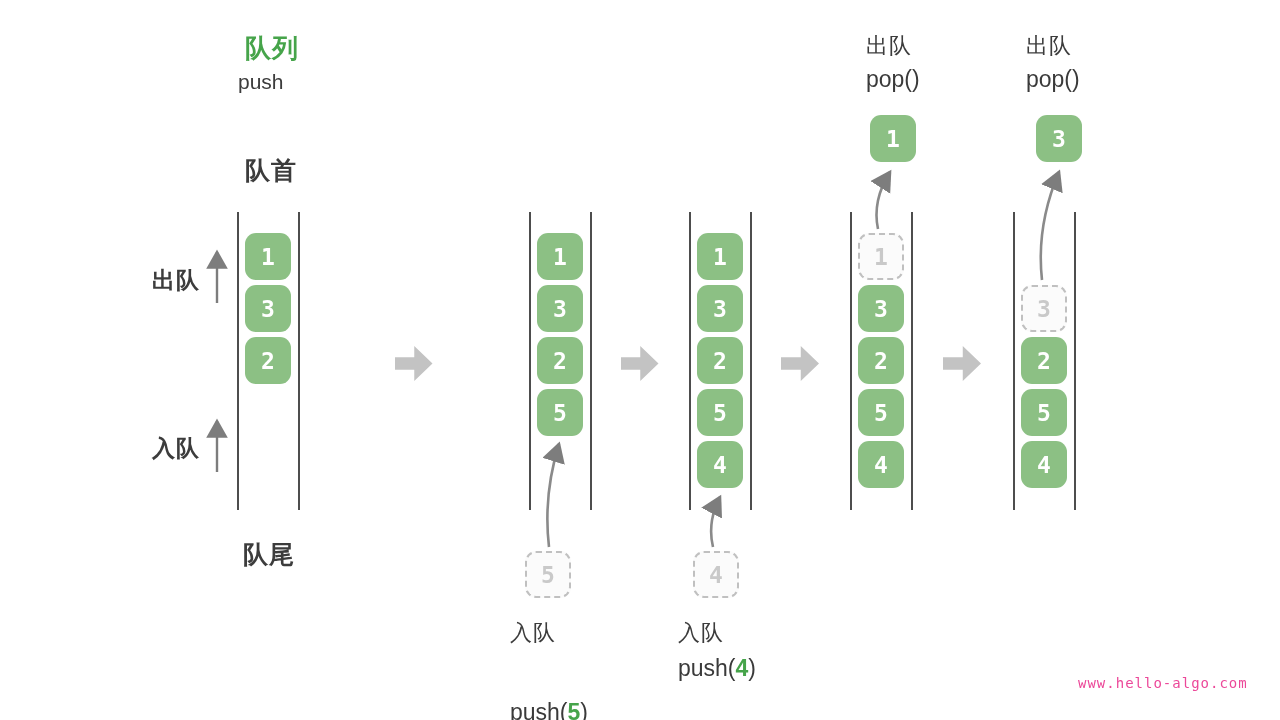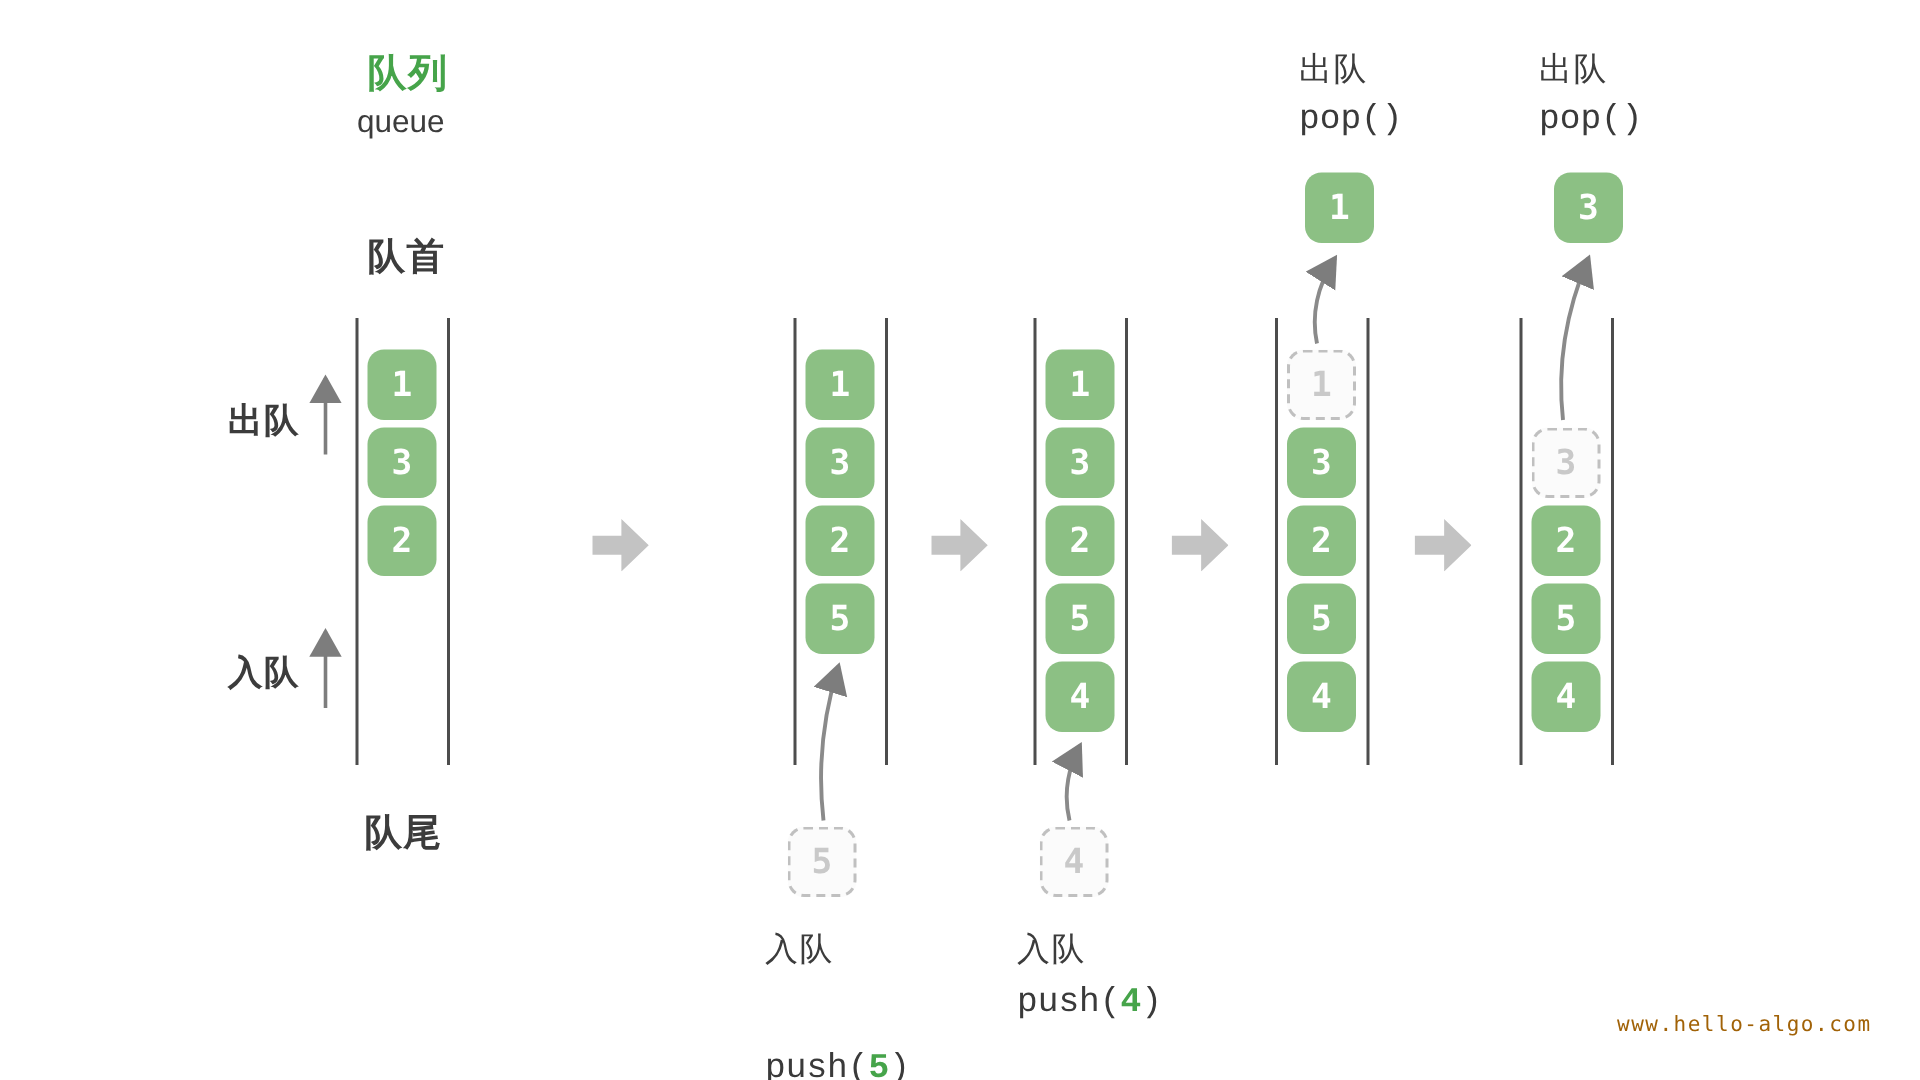"queue" div.abs { text: queue -> push }
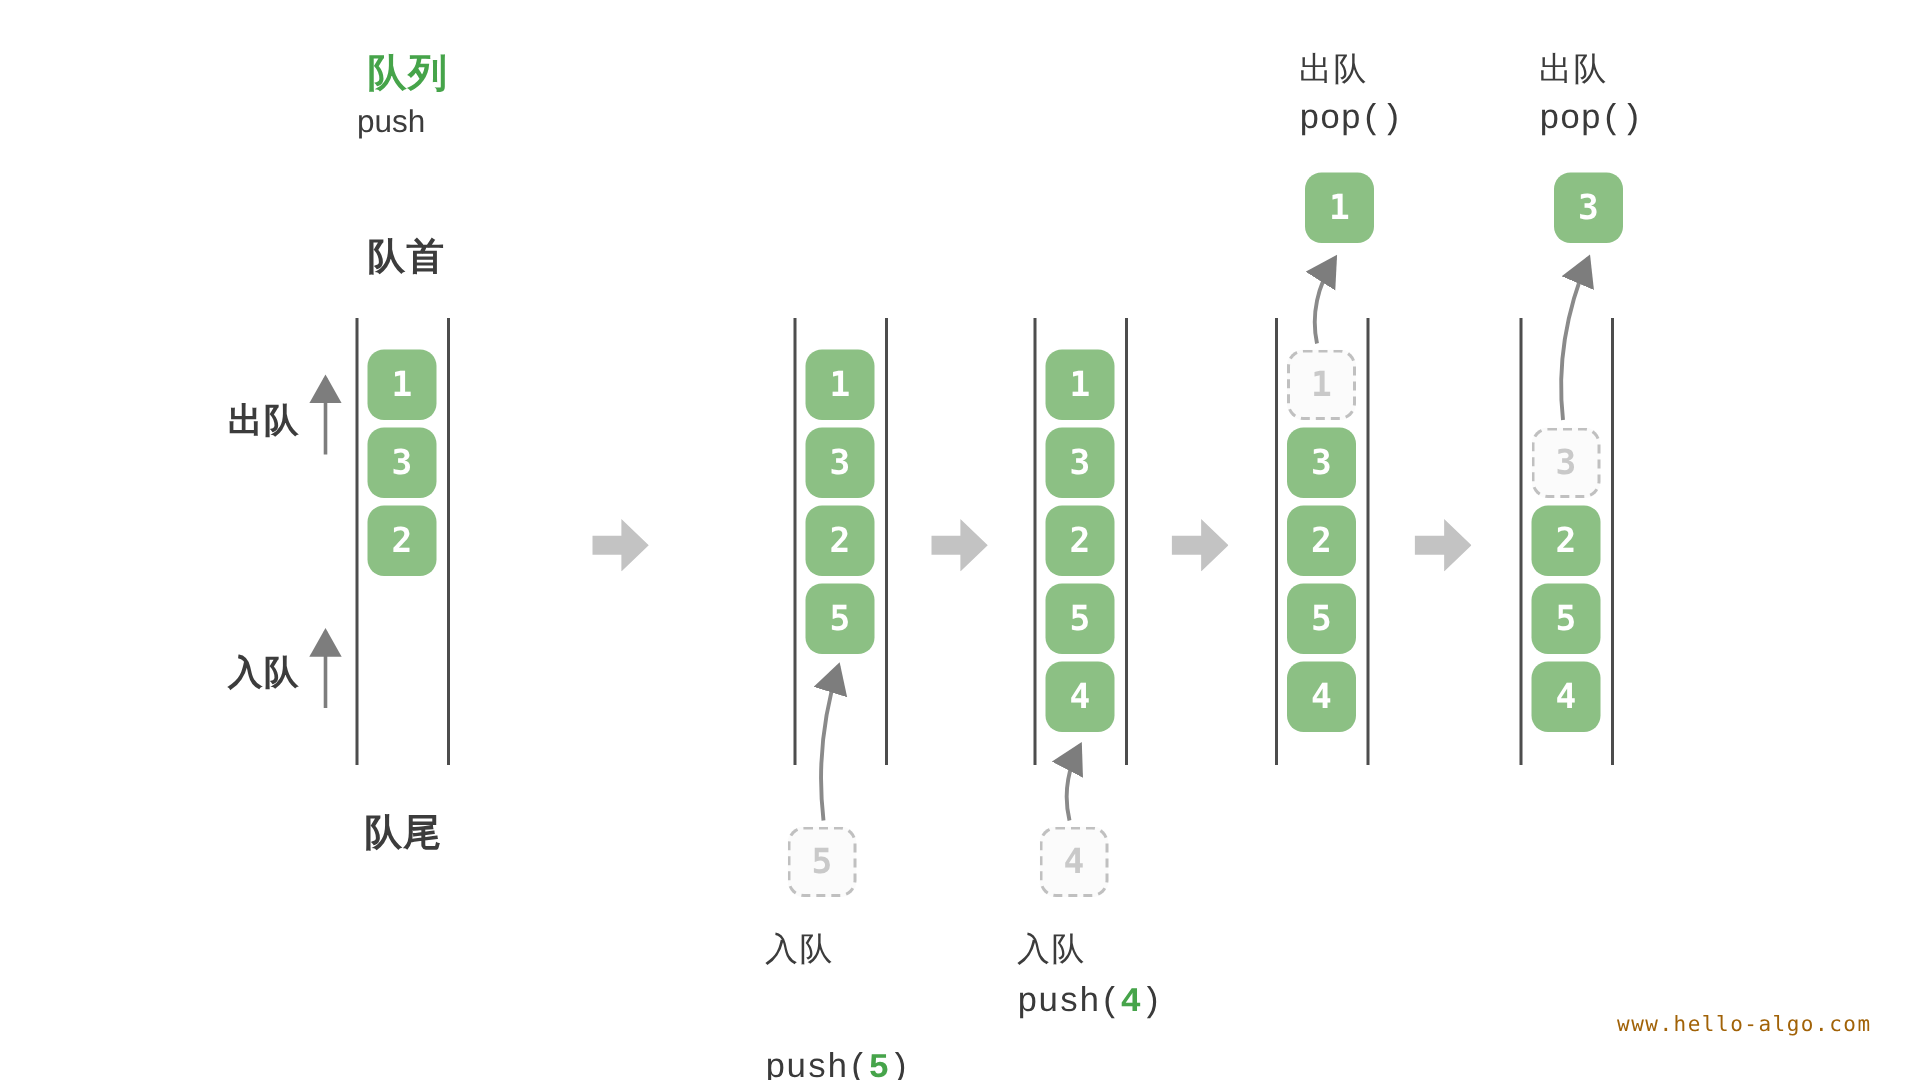"pop()" .code { font-family: Liberation Mono, monospace -> Liberation Sans, sans-serif }
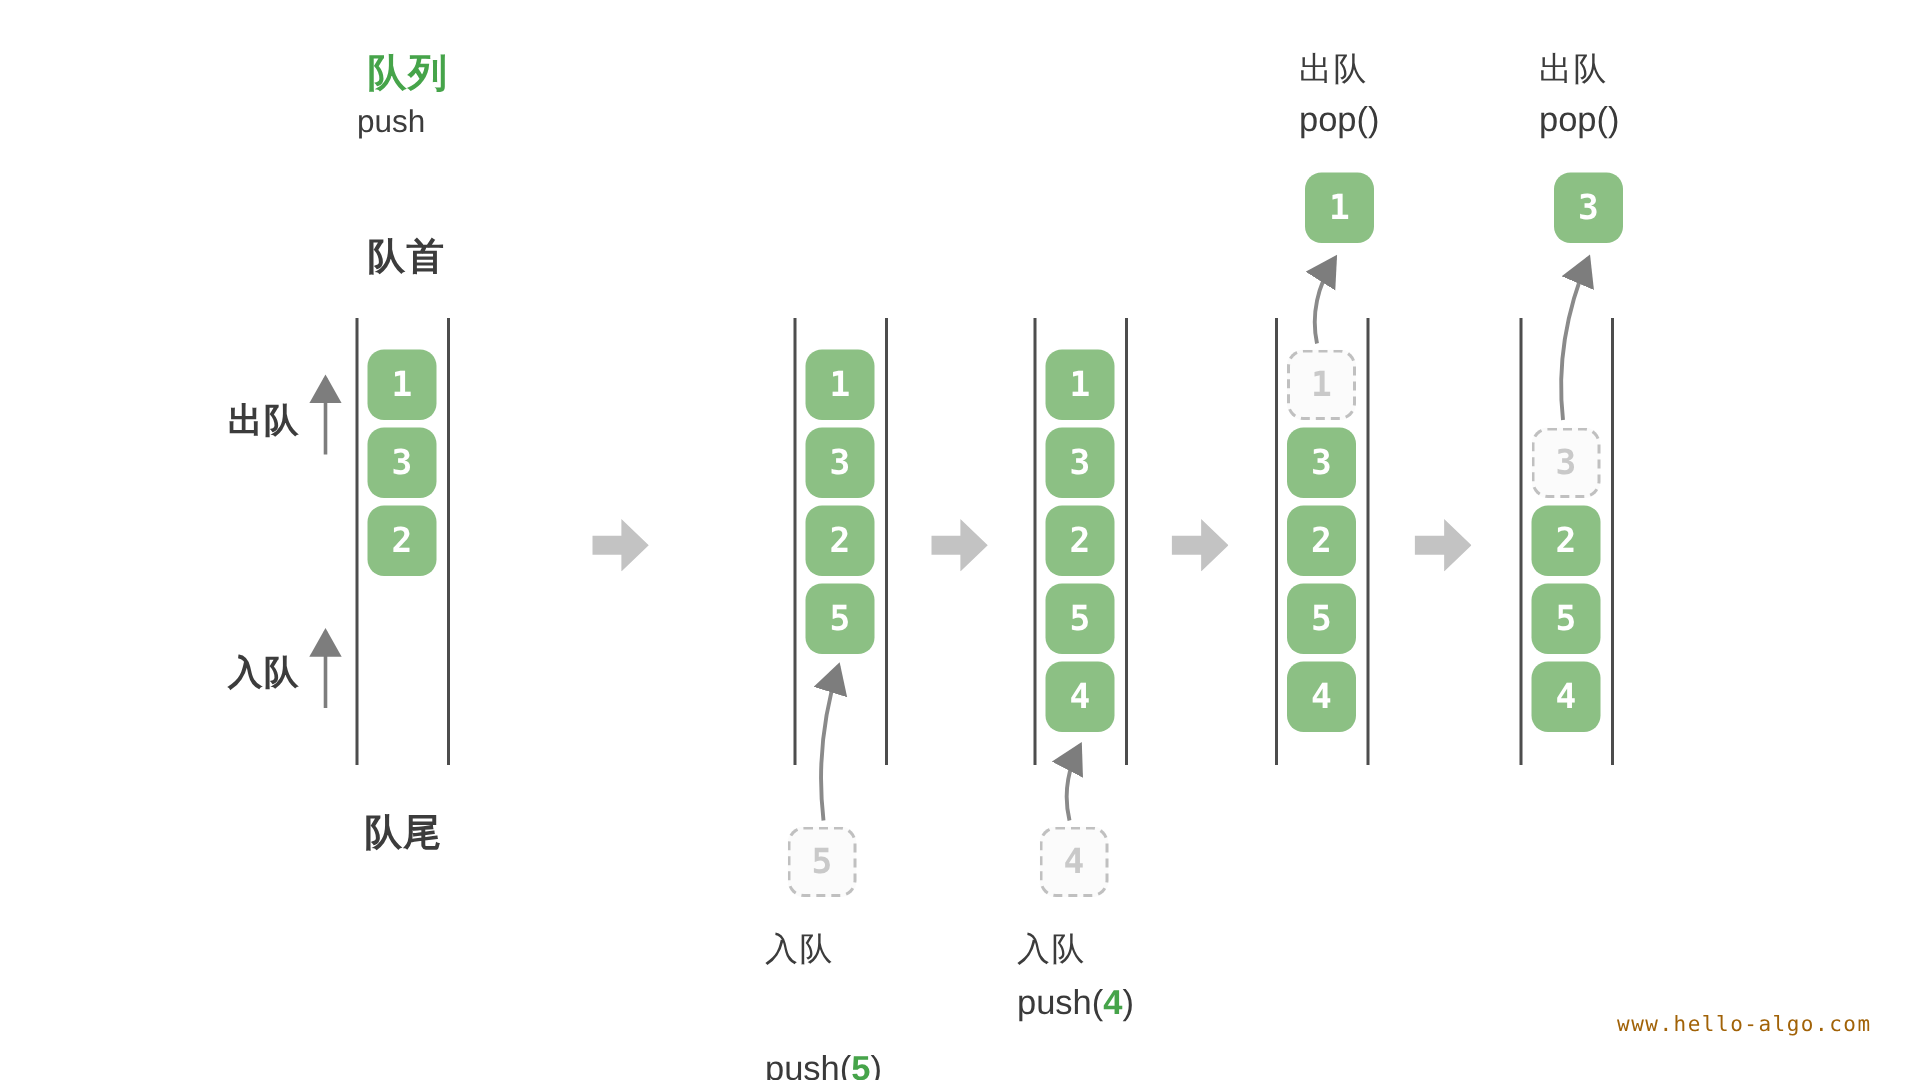"www.hello-algo.com" .watermark { color: #a16207 -> #ec4899 }
